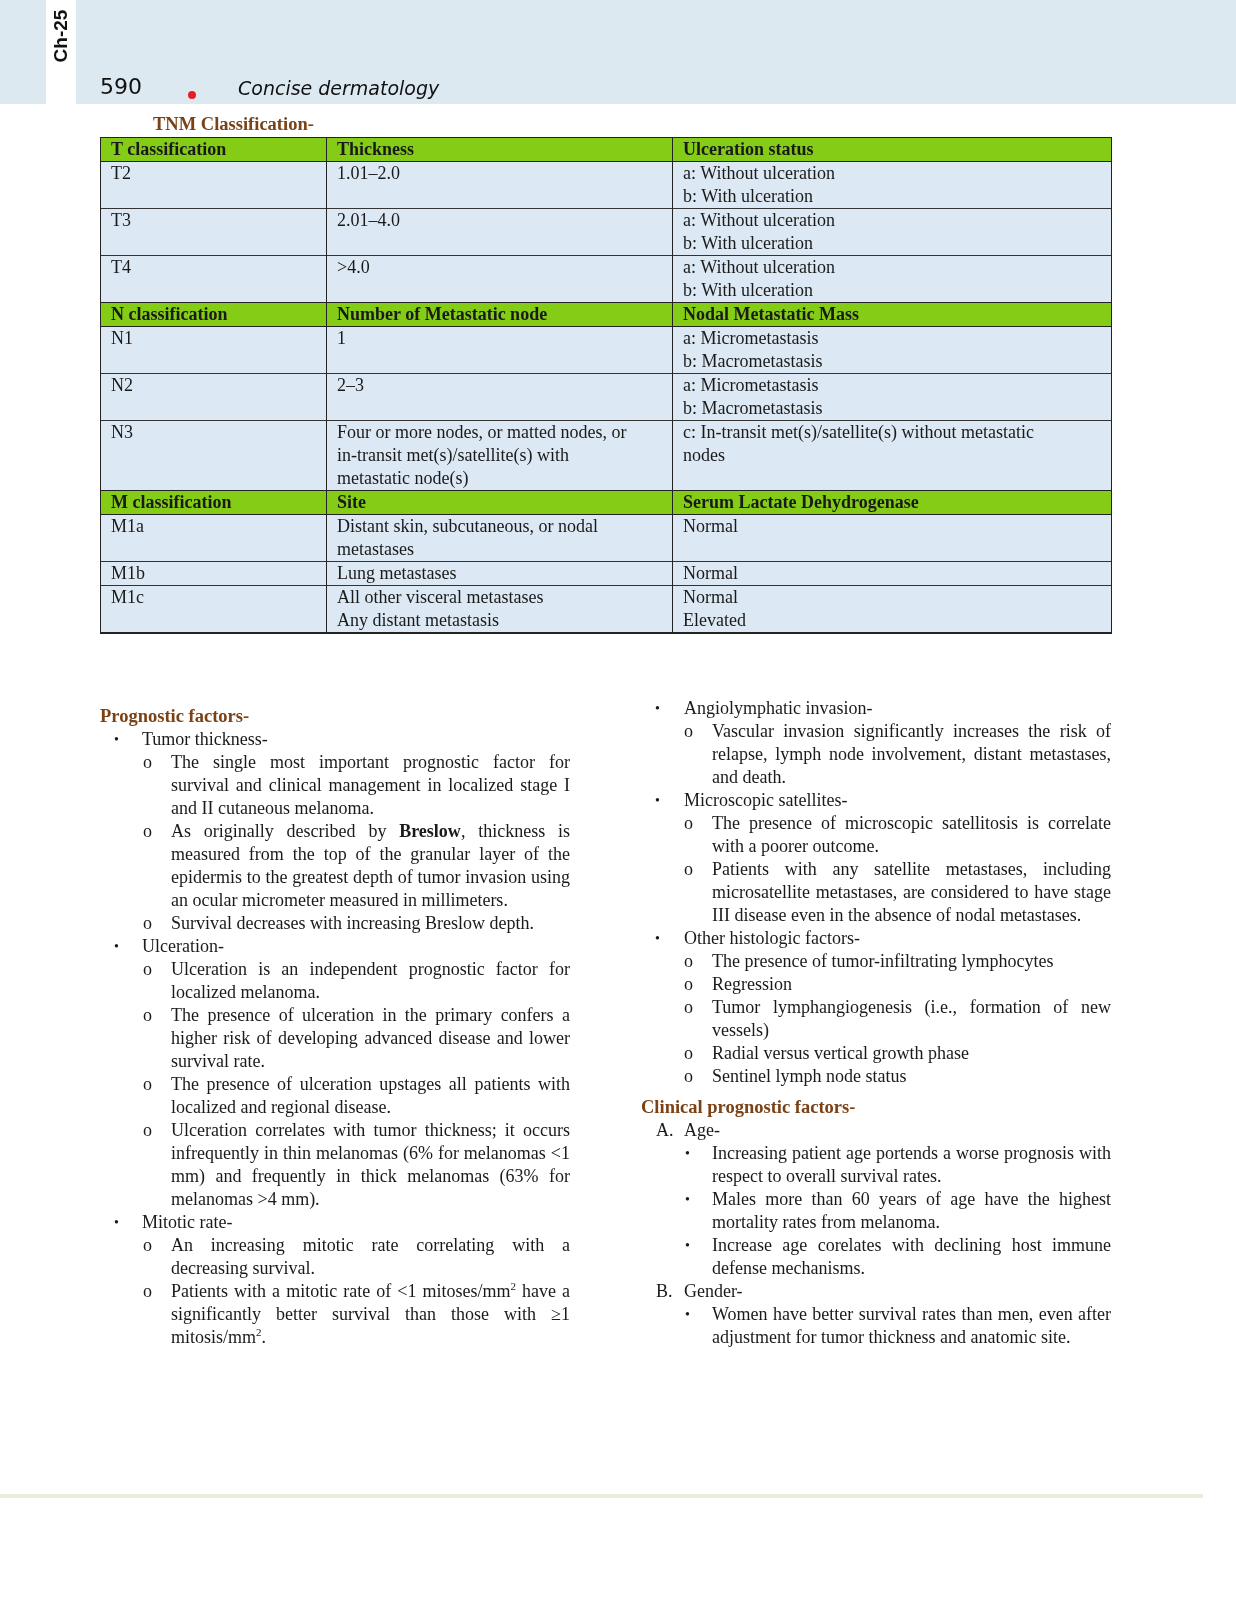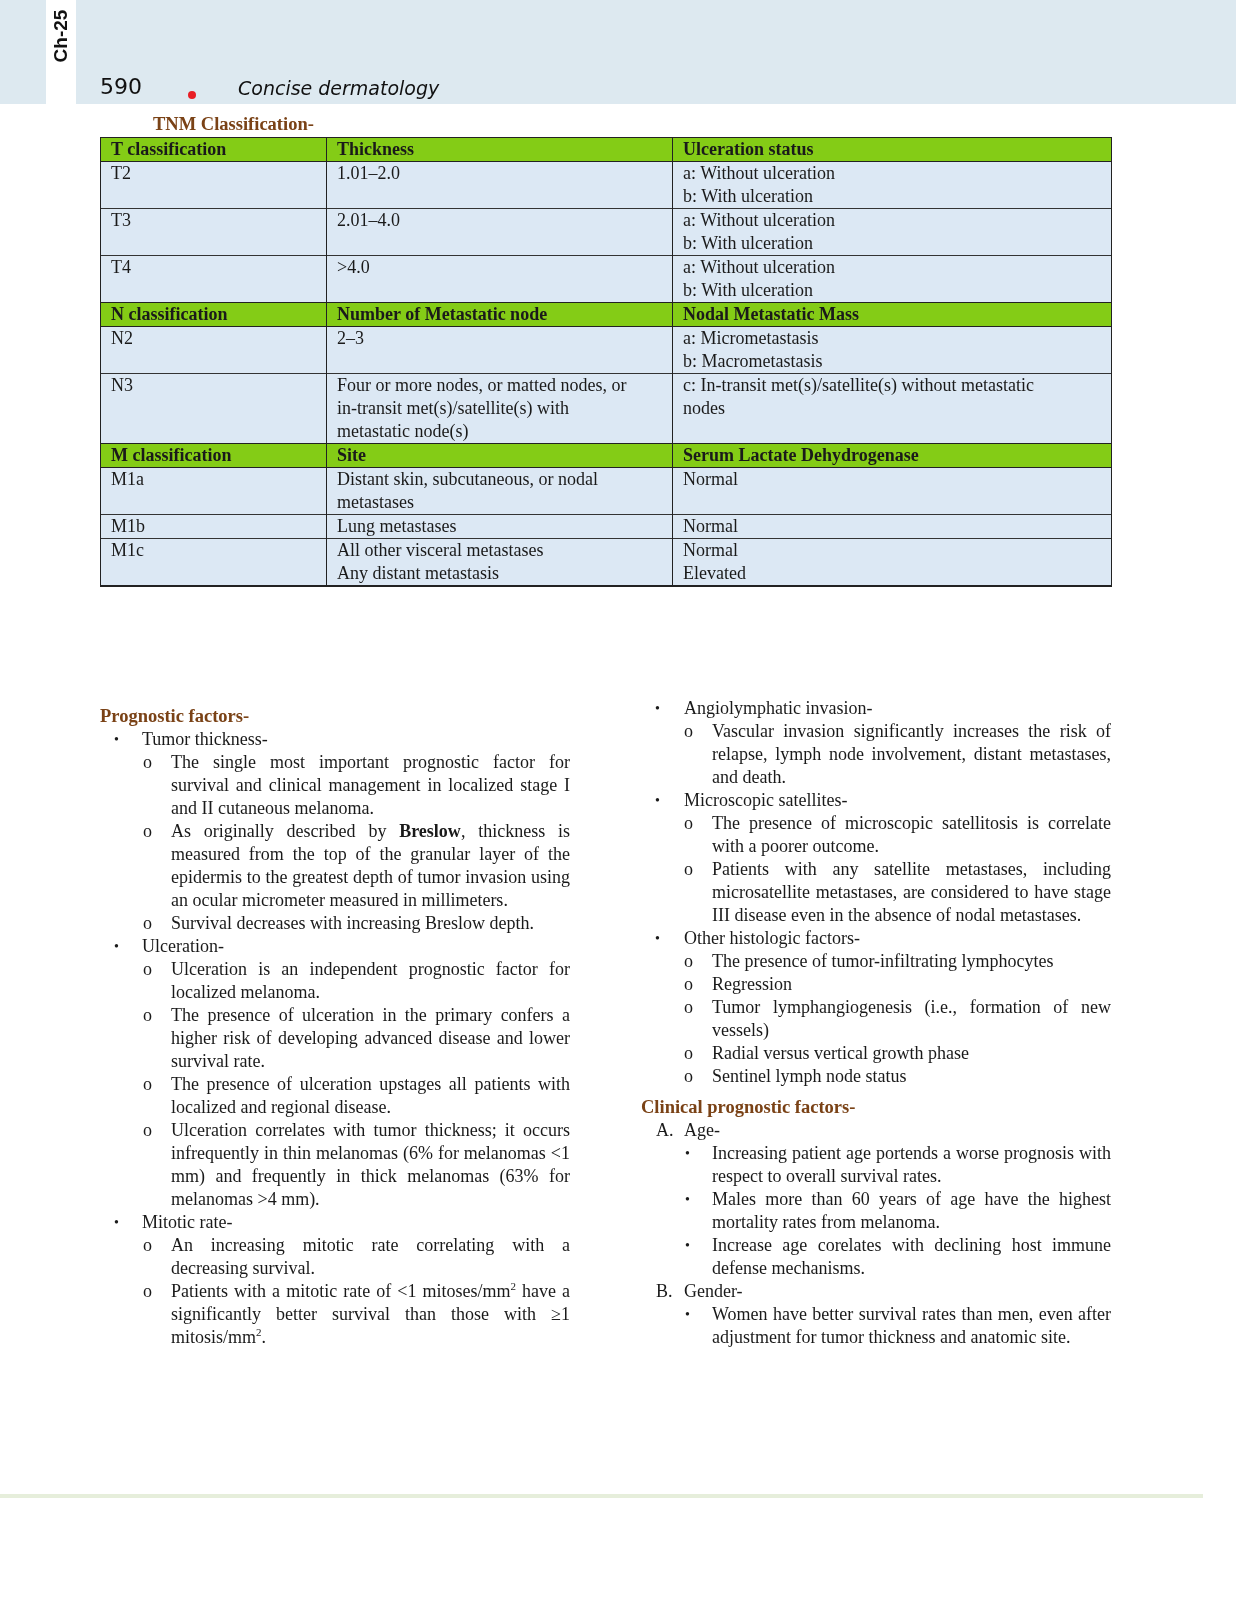"N1" tr { html: none -> <tr> <td>N1</td> <td> <span>1</span> </td> <td> <span>a: Micrometastasis</span> <span>b: Macrometastasis</span> </td> </tr> }
